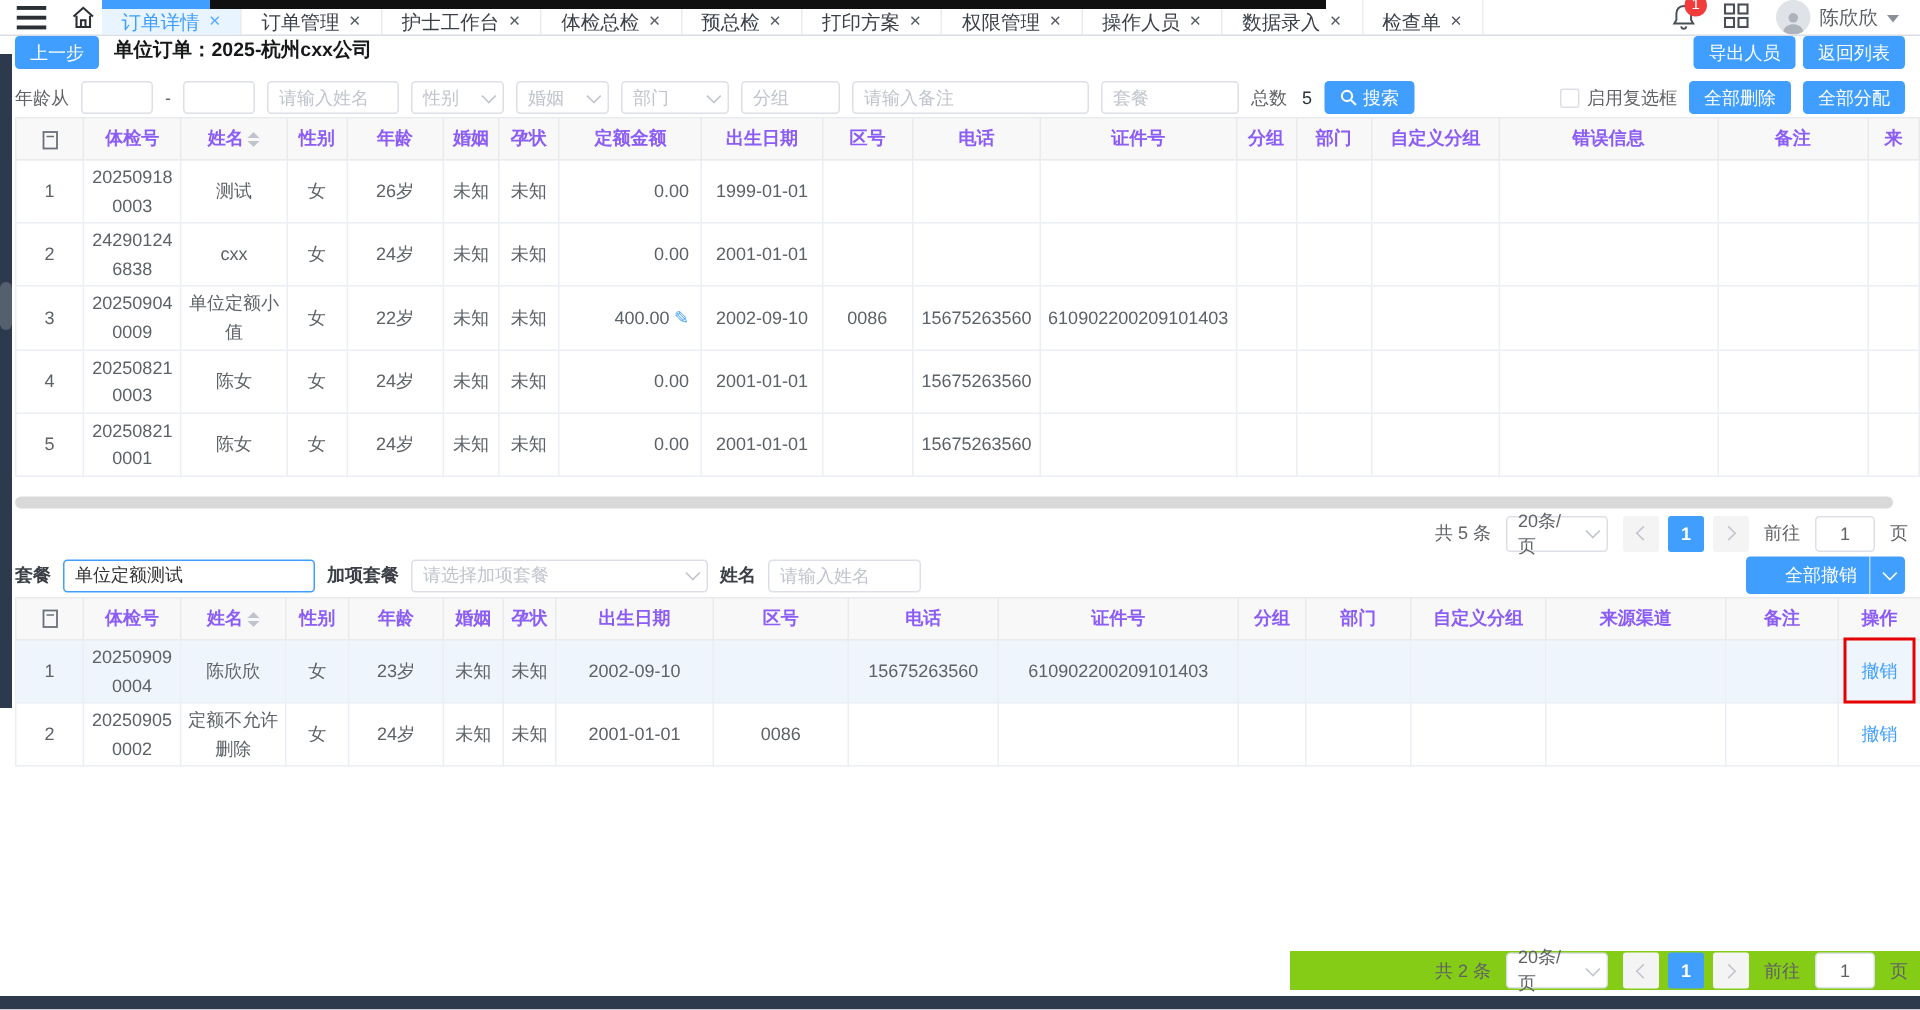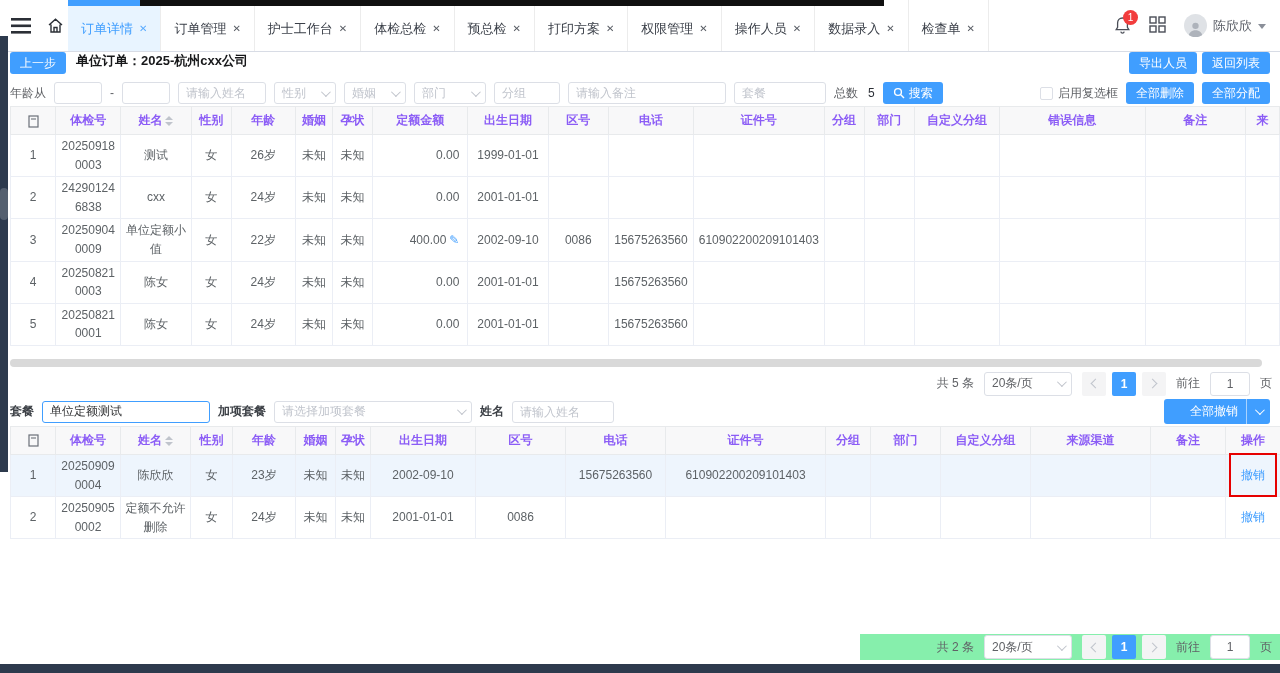"订单详情" .nav { height: 52px -> 24px }
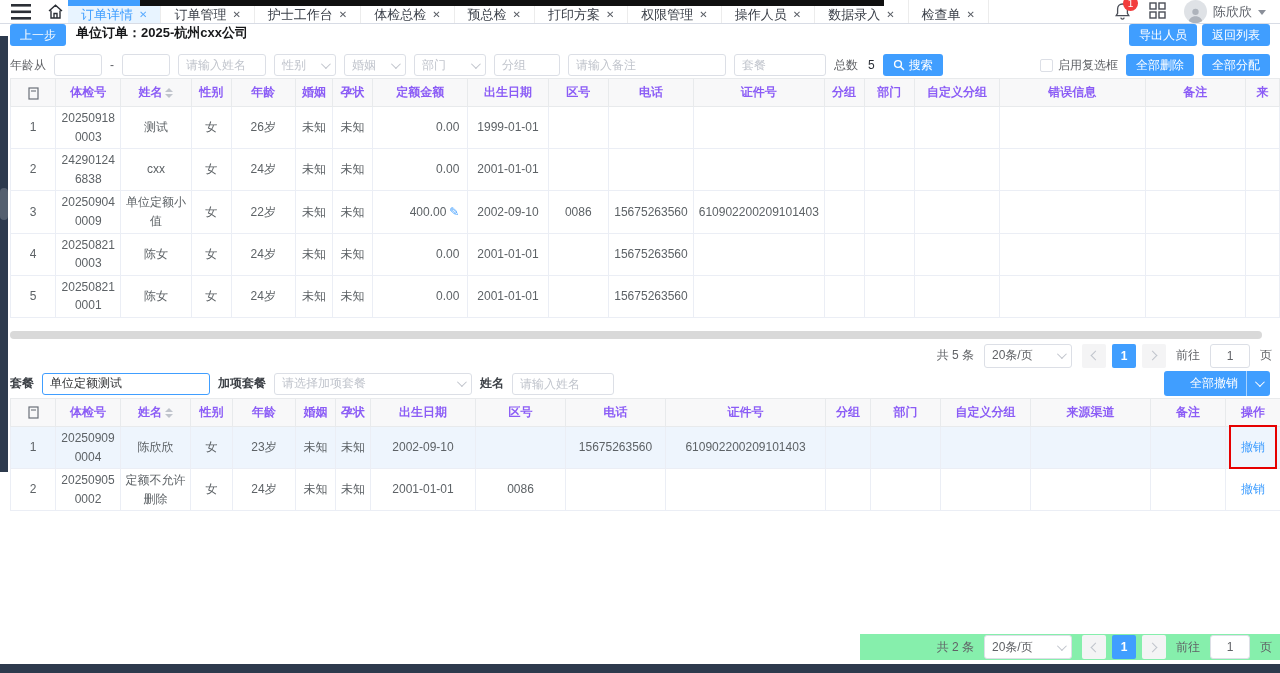"20条/页" .pag .size-sel { width: 88px -> 68px }
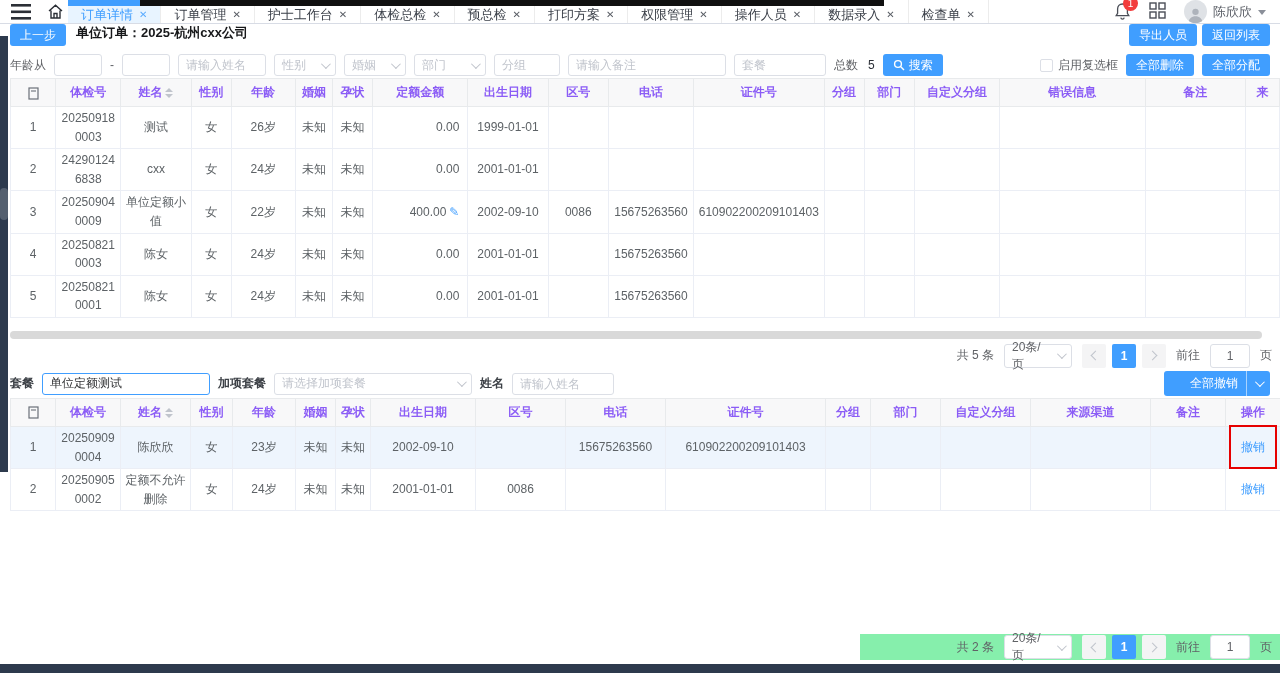"共 2 条" .pag.bottom { background: #86efac -> #84cc16 }
